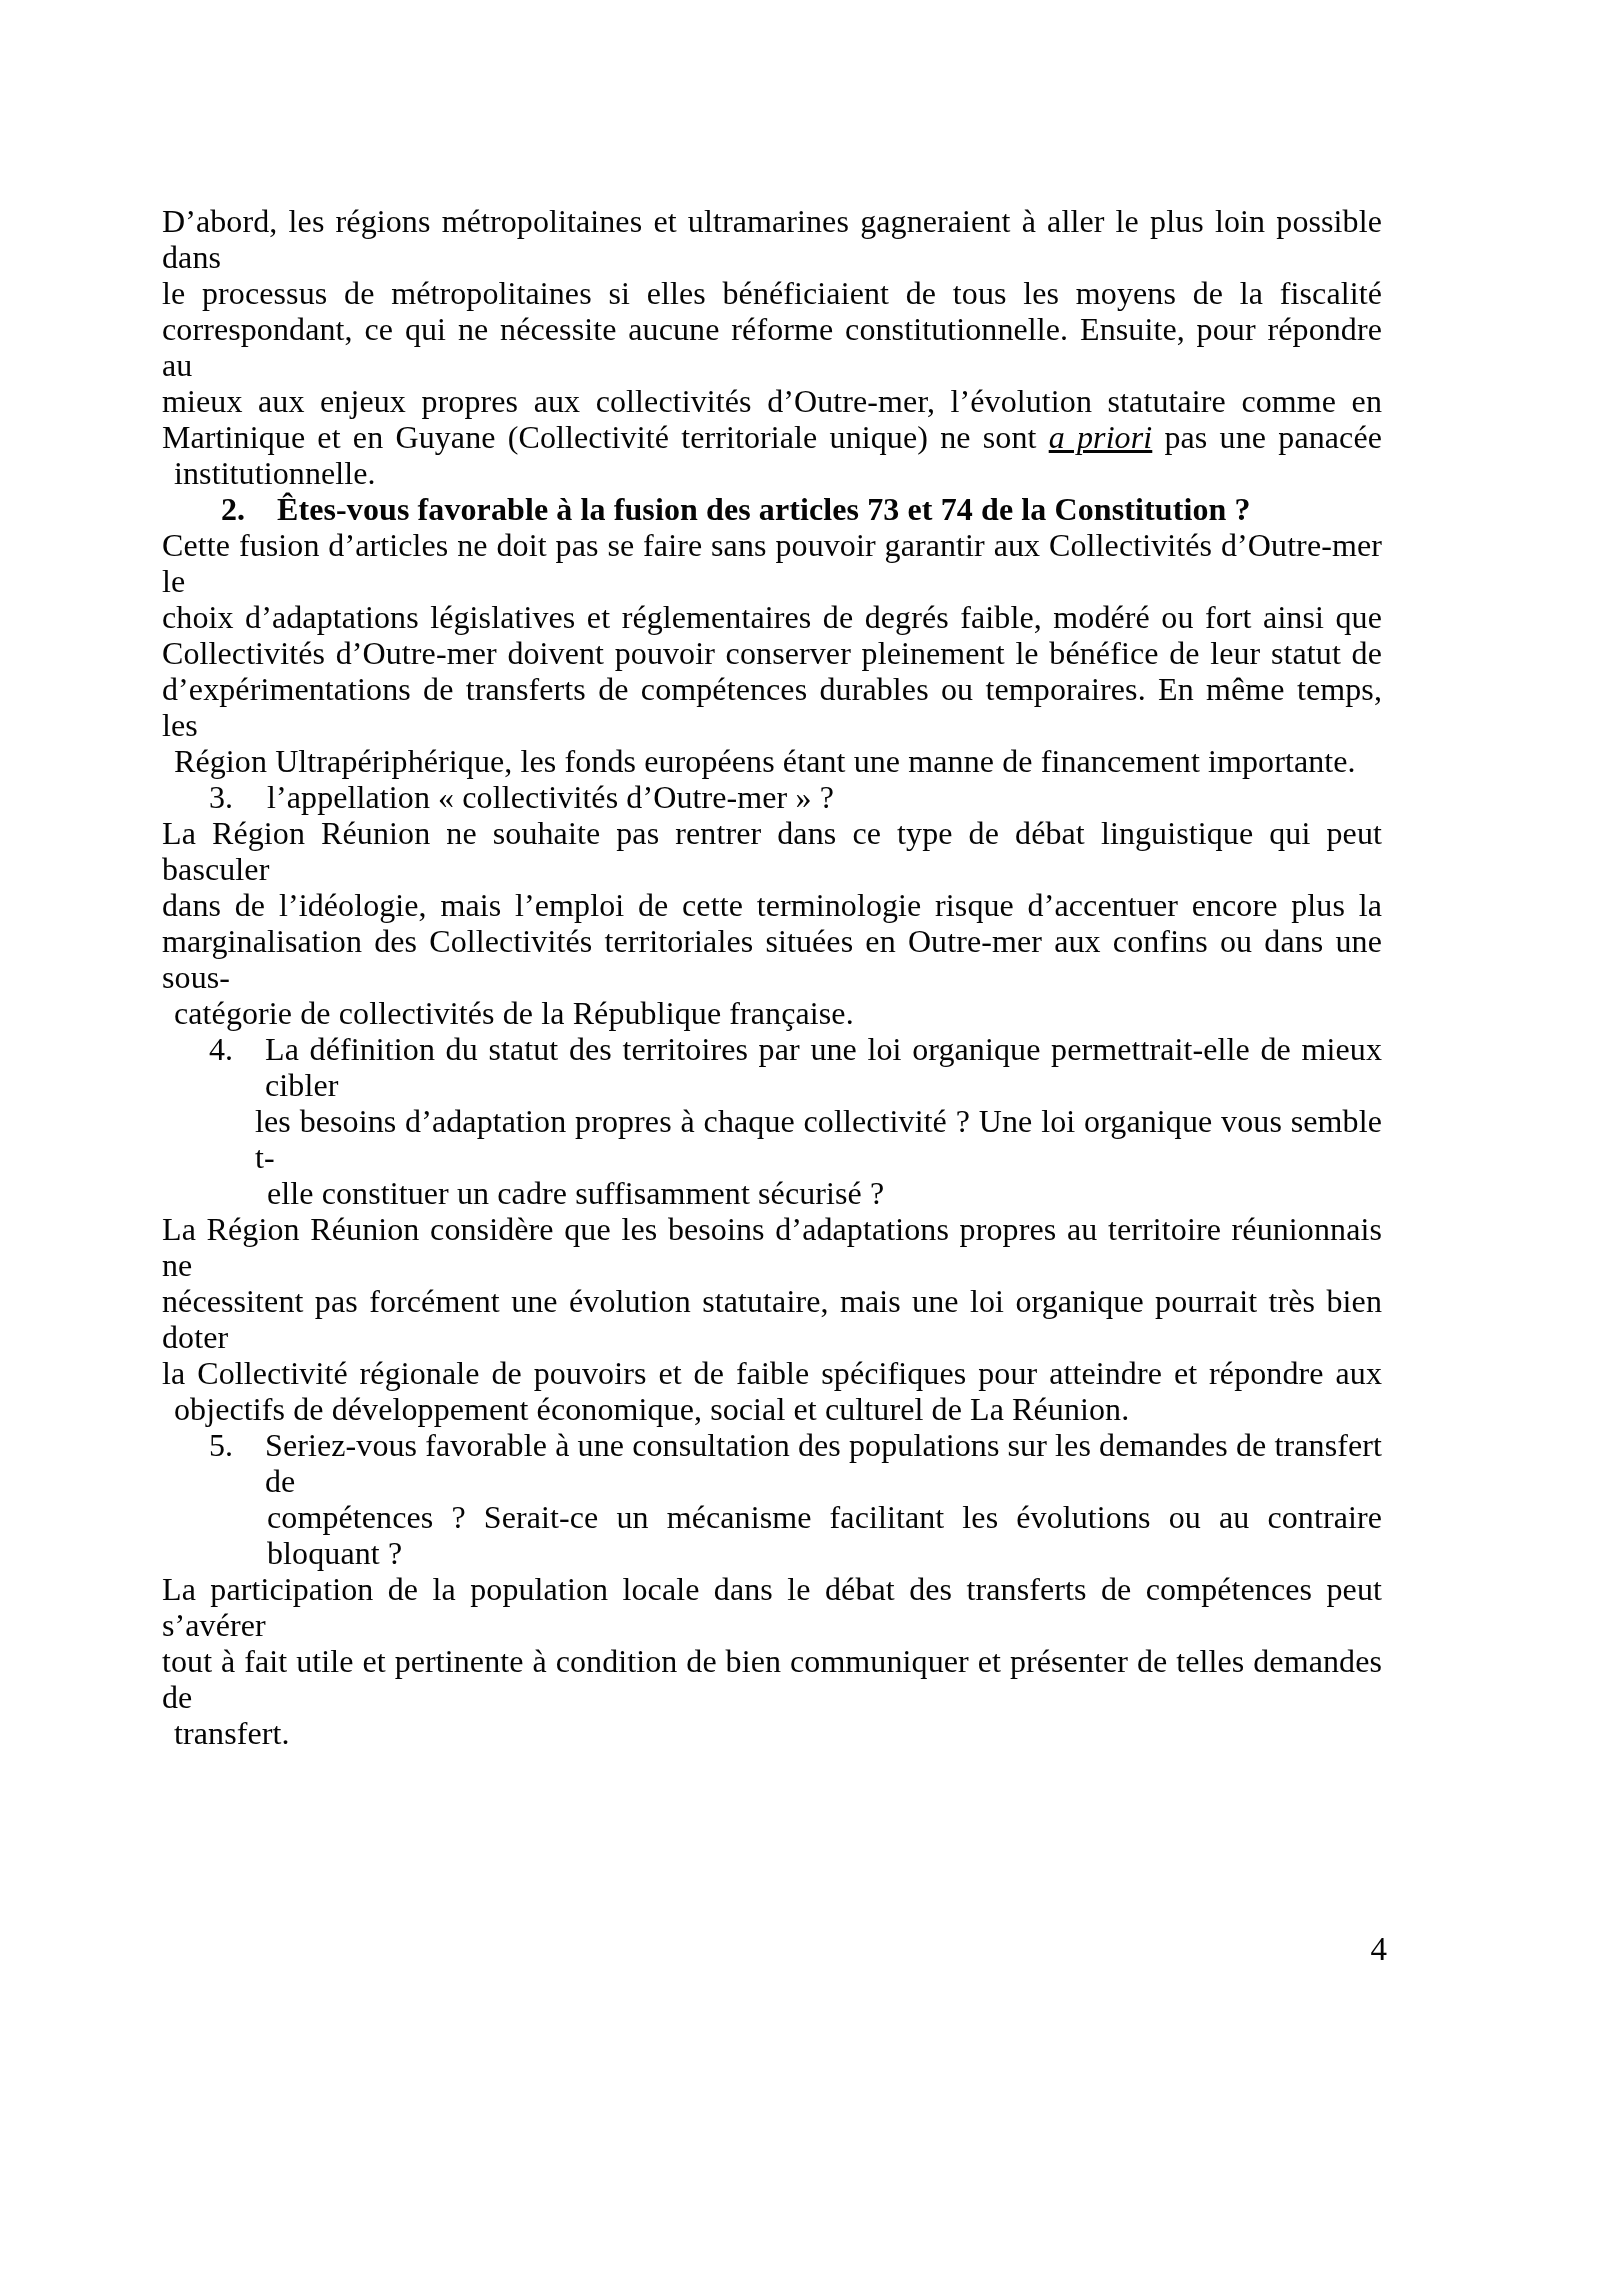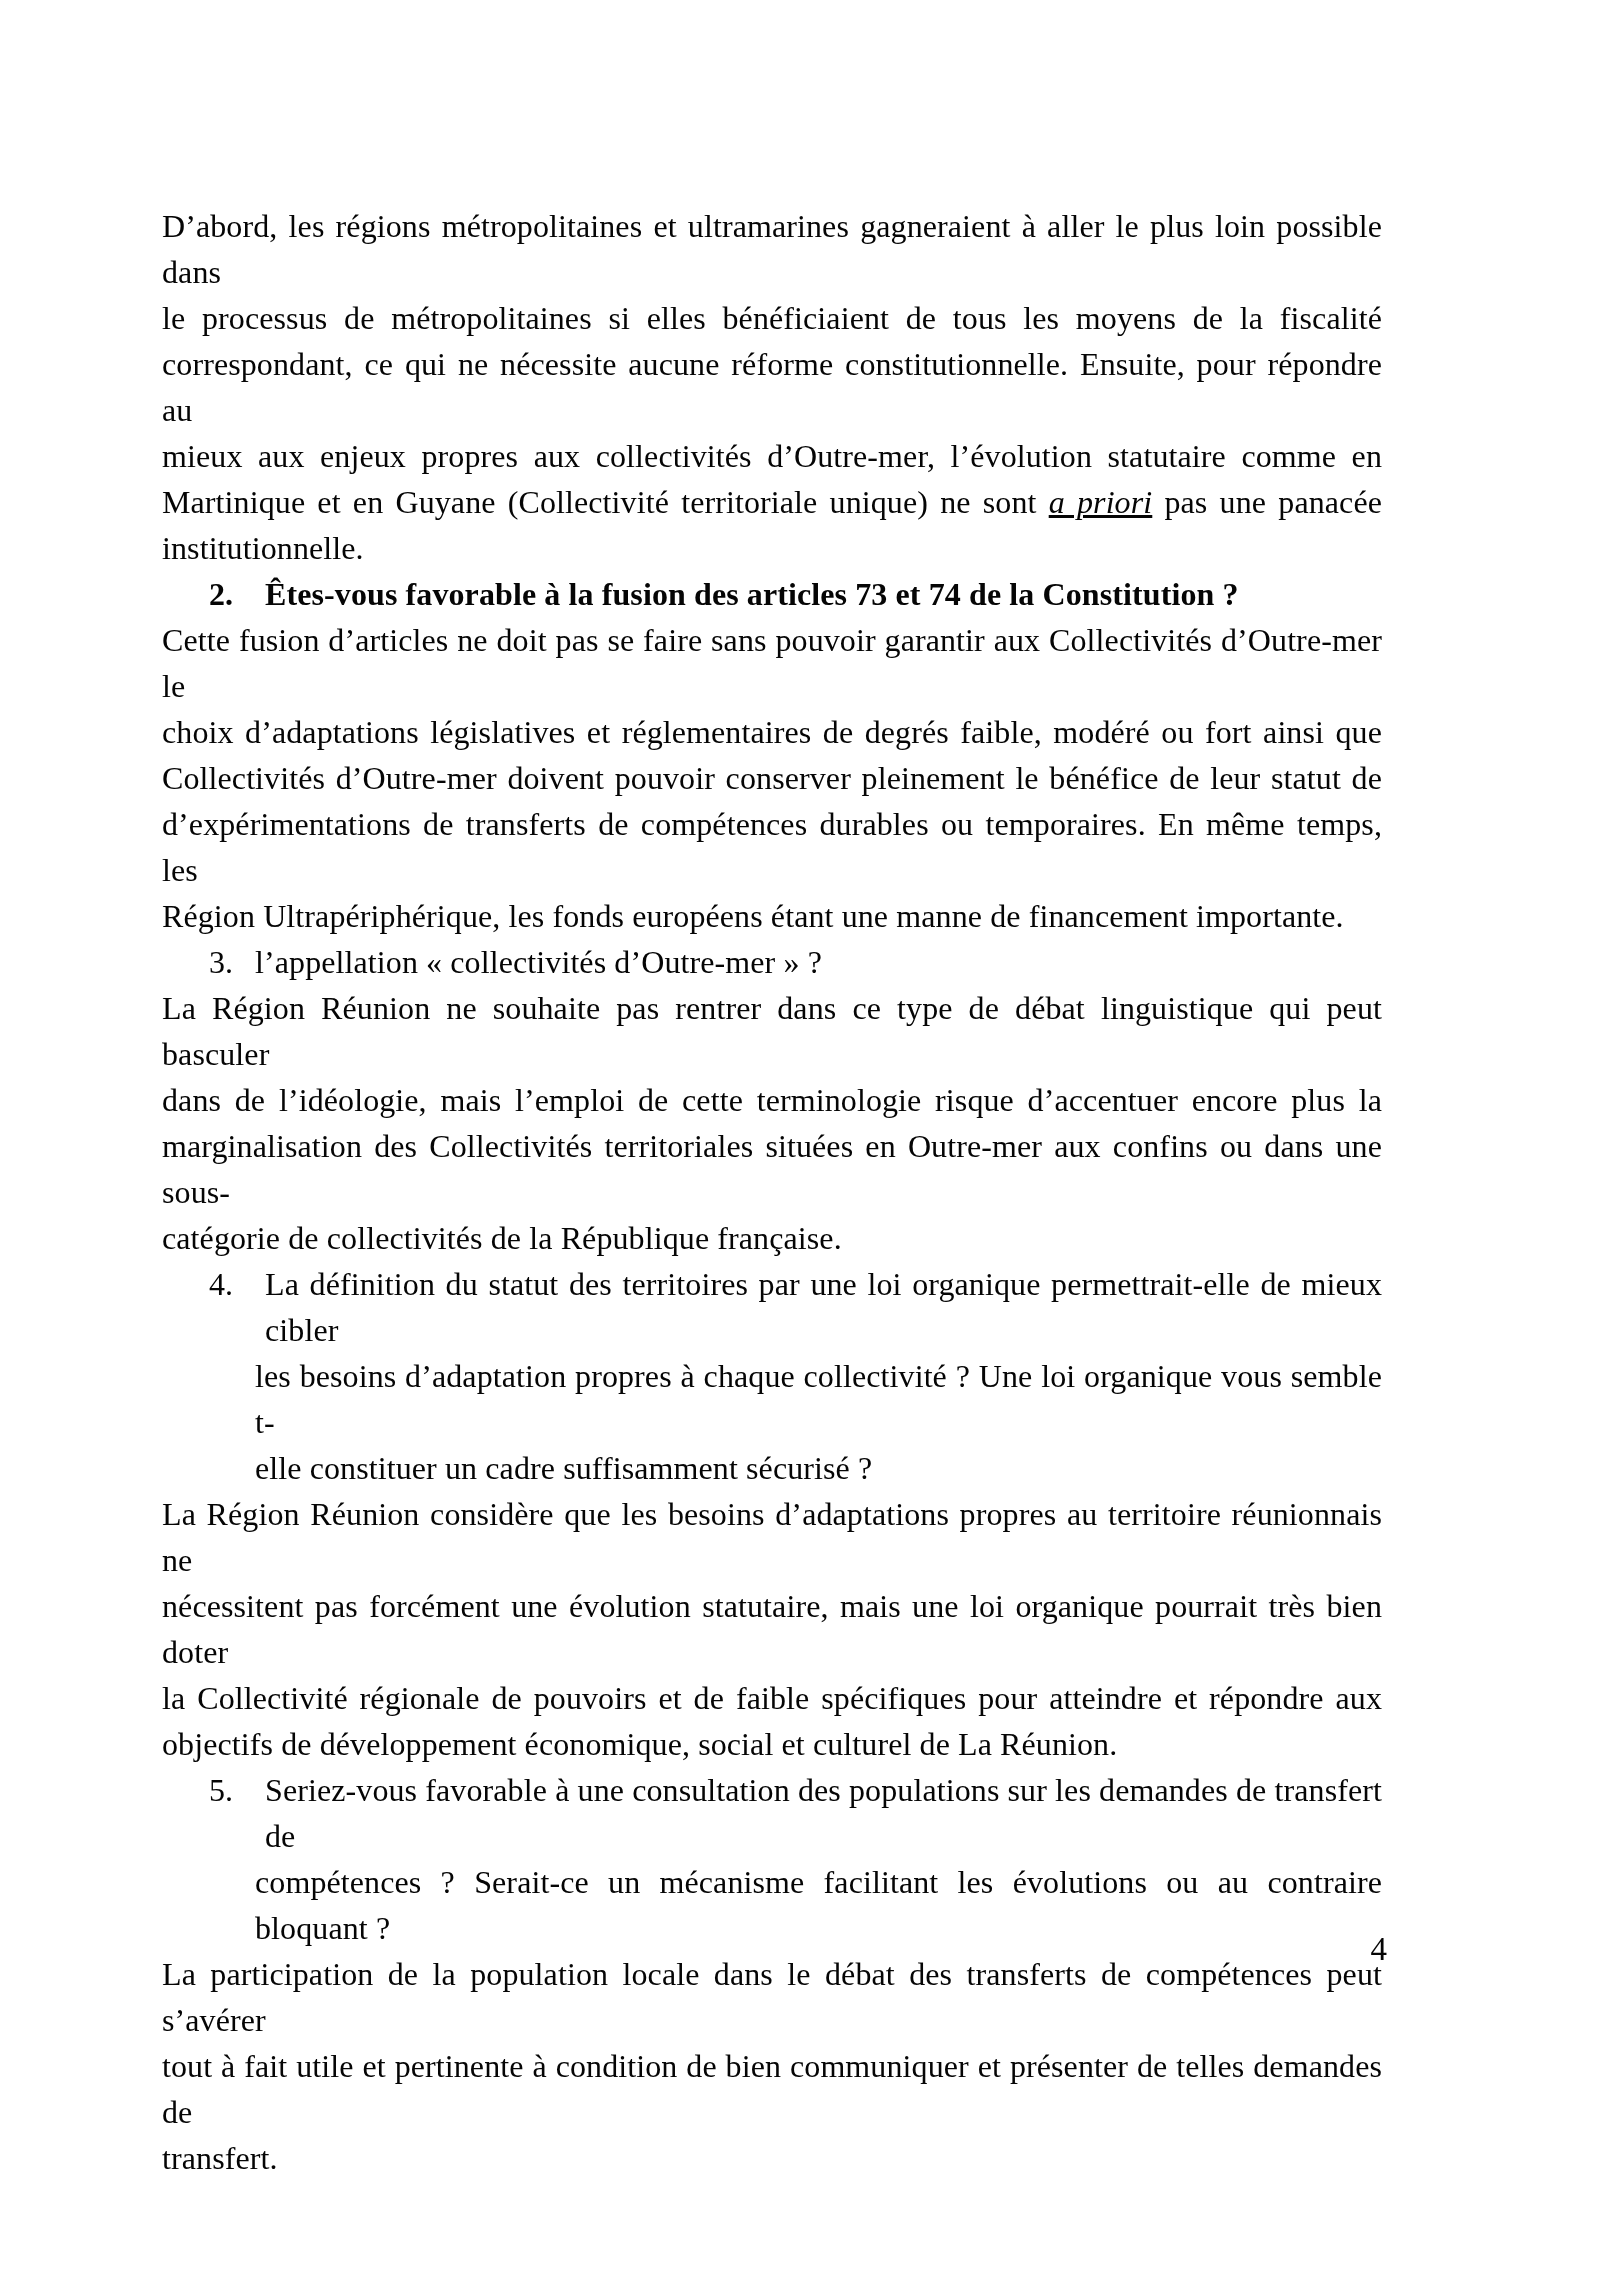"D’abord, les régions métropolitaines et" .content { line-height: 46px -> 36px }
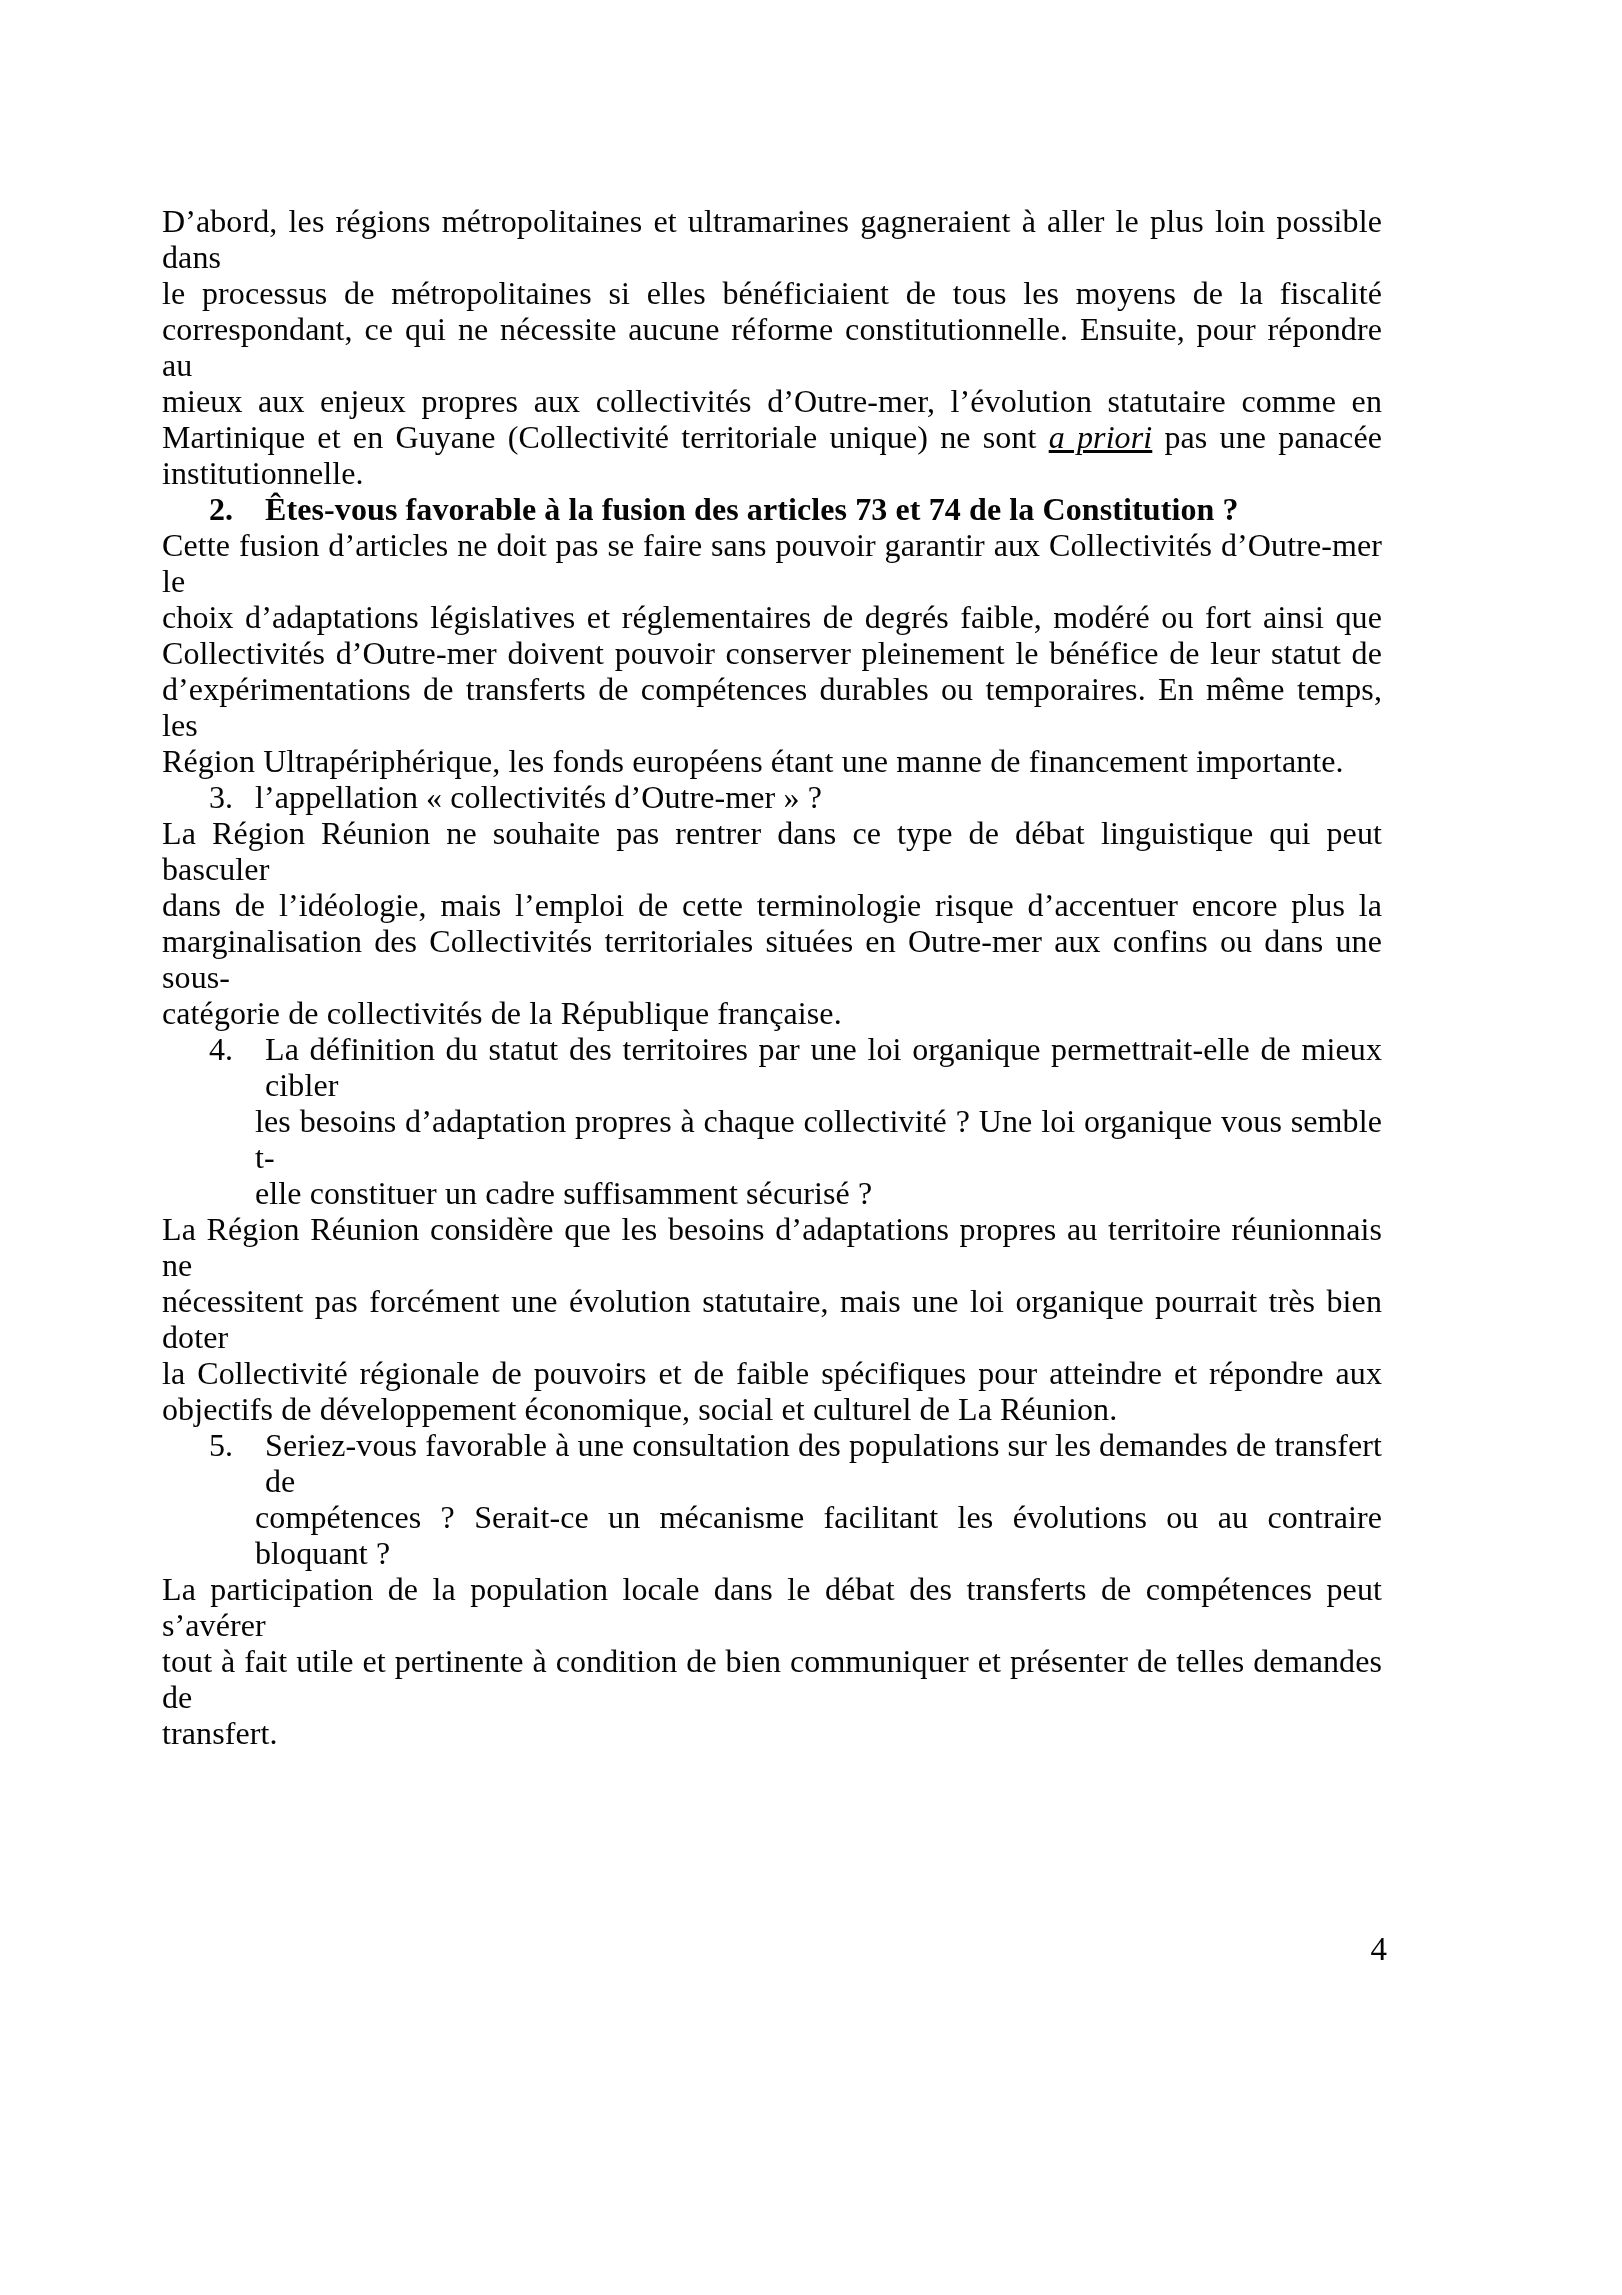"institutionnelle." .line.end { margin-left: none -> 12px }
